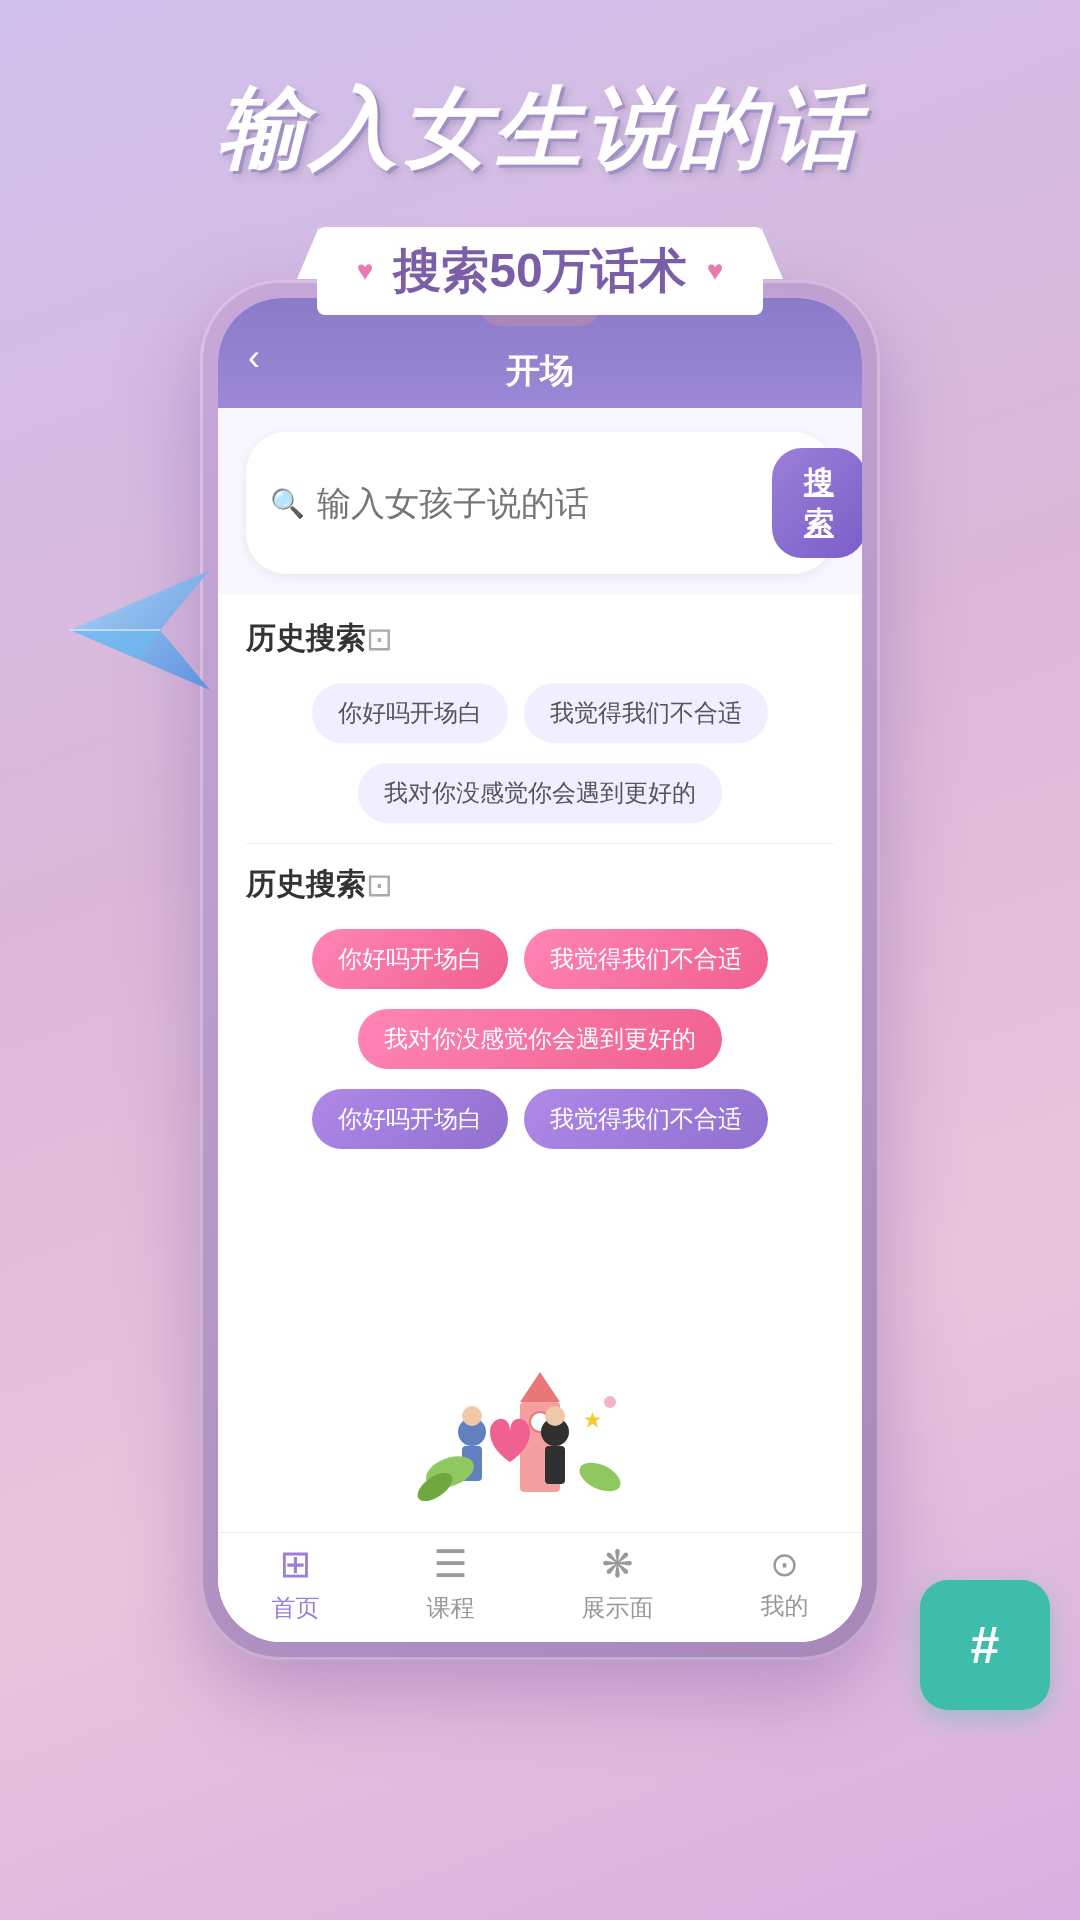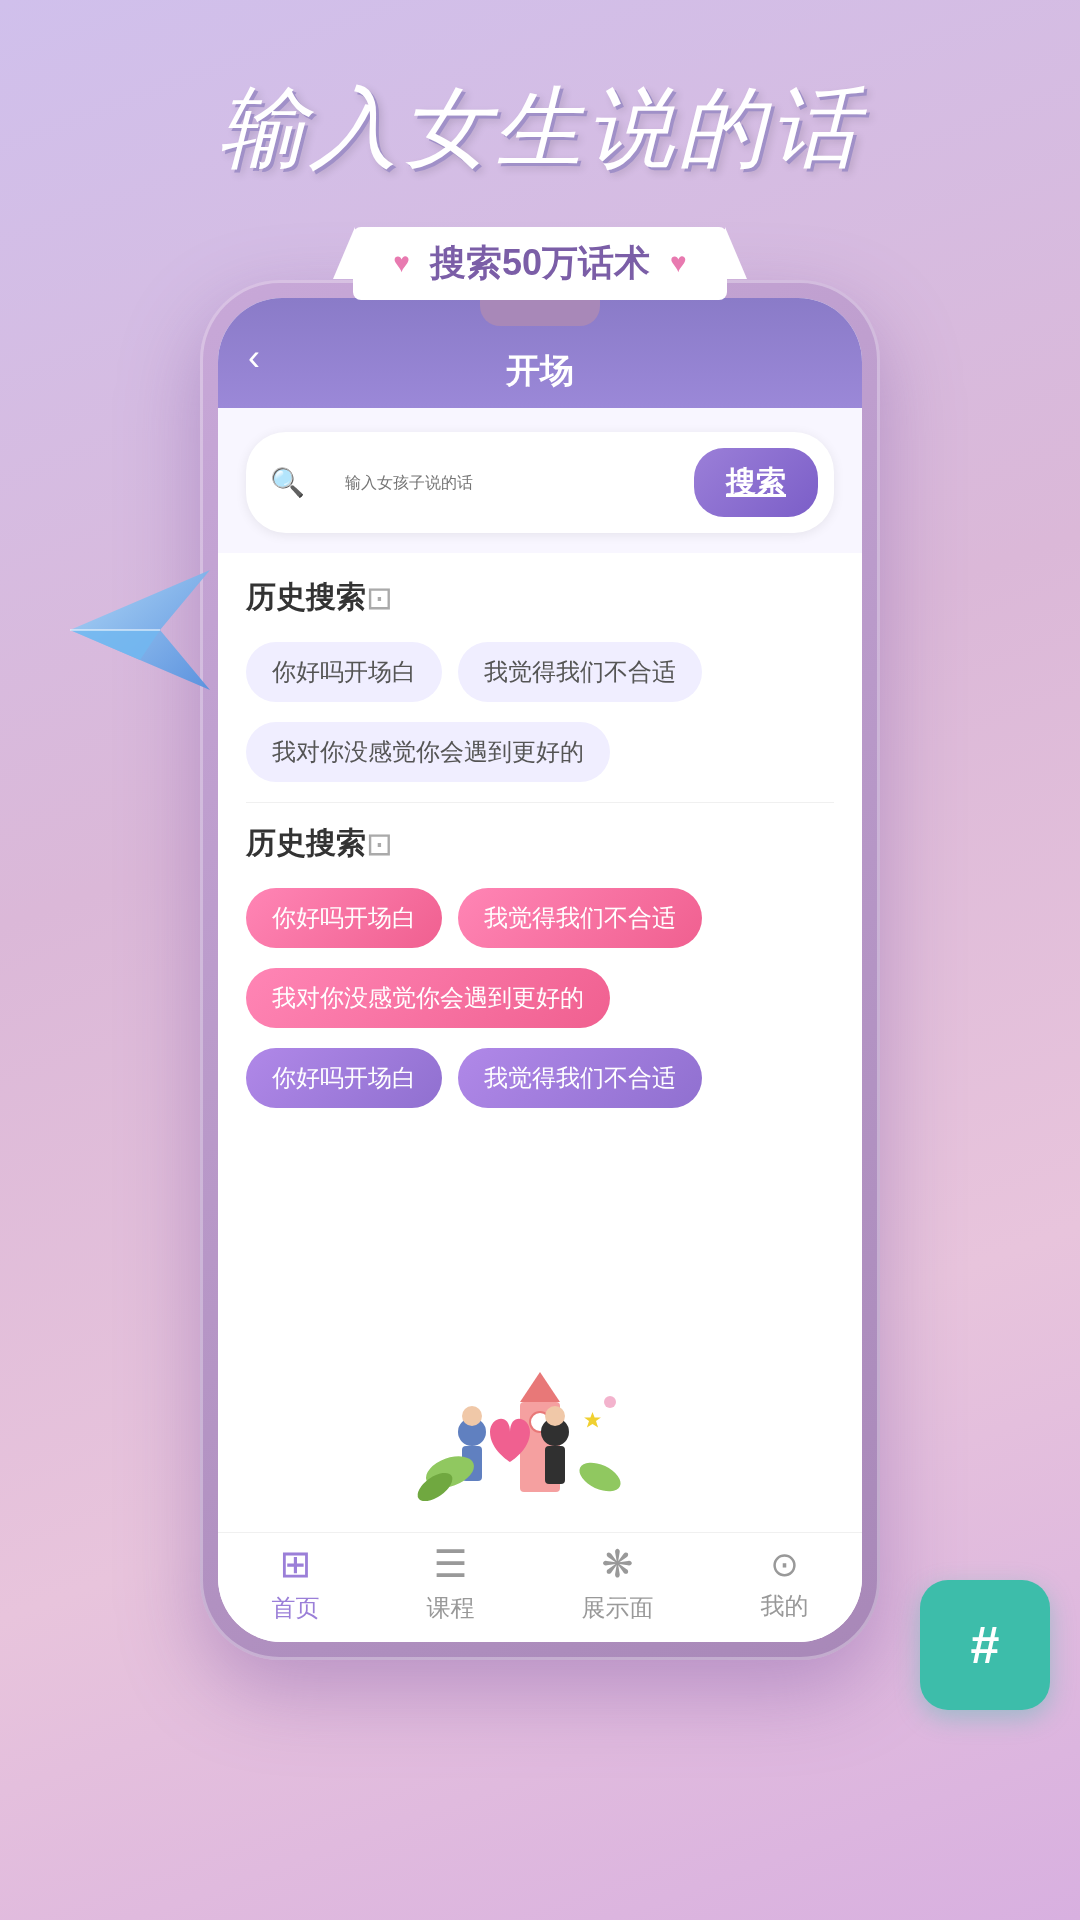"输入女生说的话" .main-title { font-weight: 400 -> 700 }
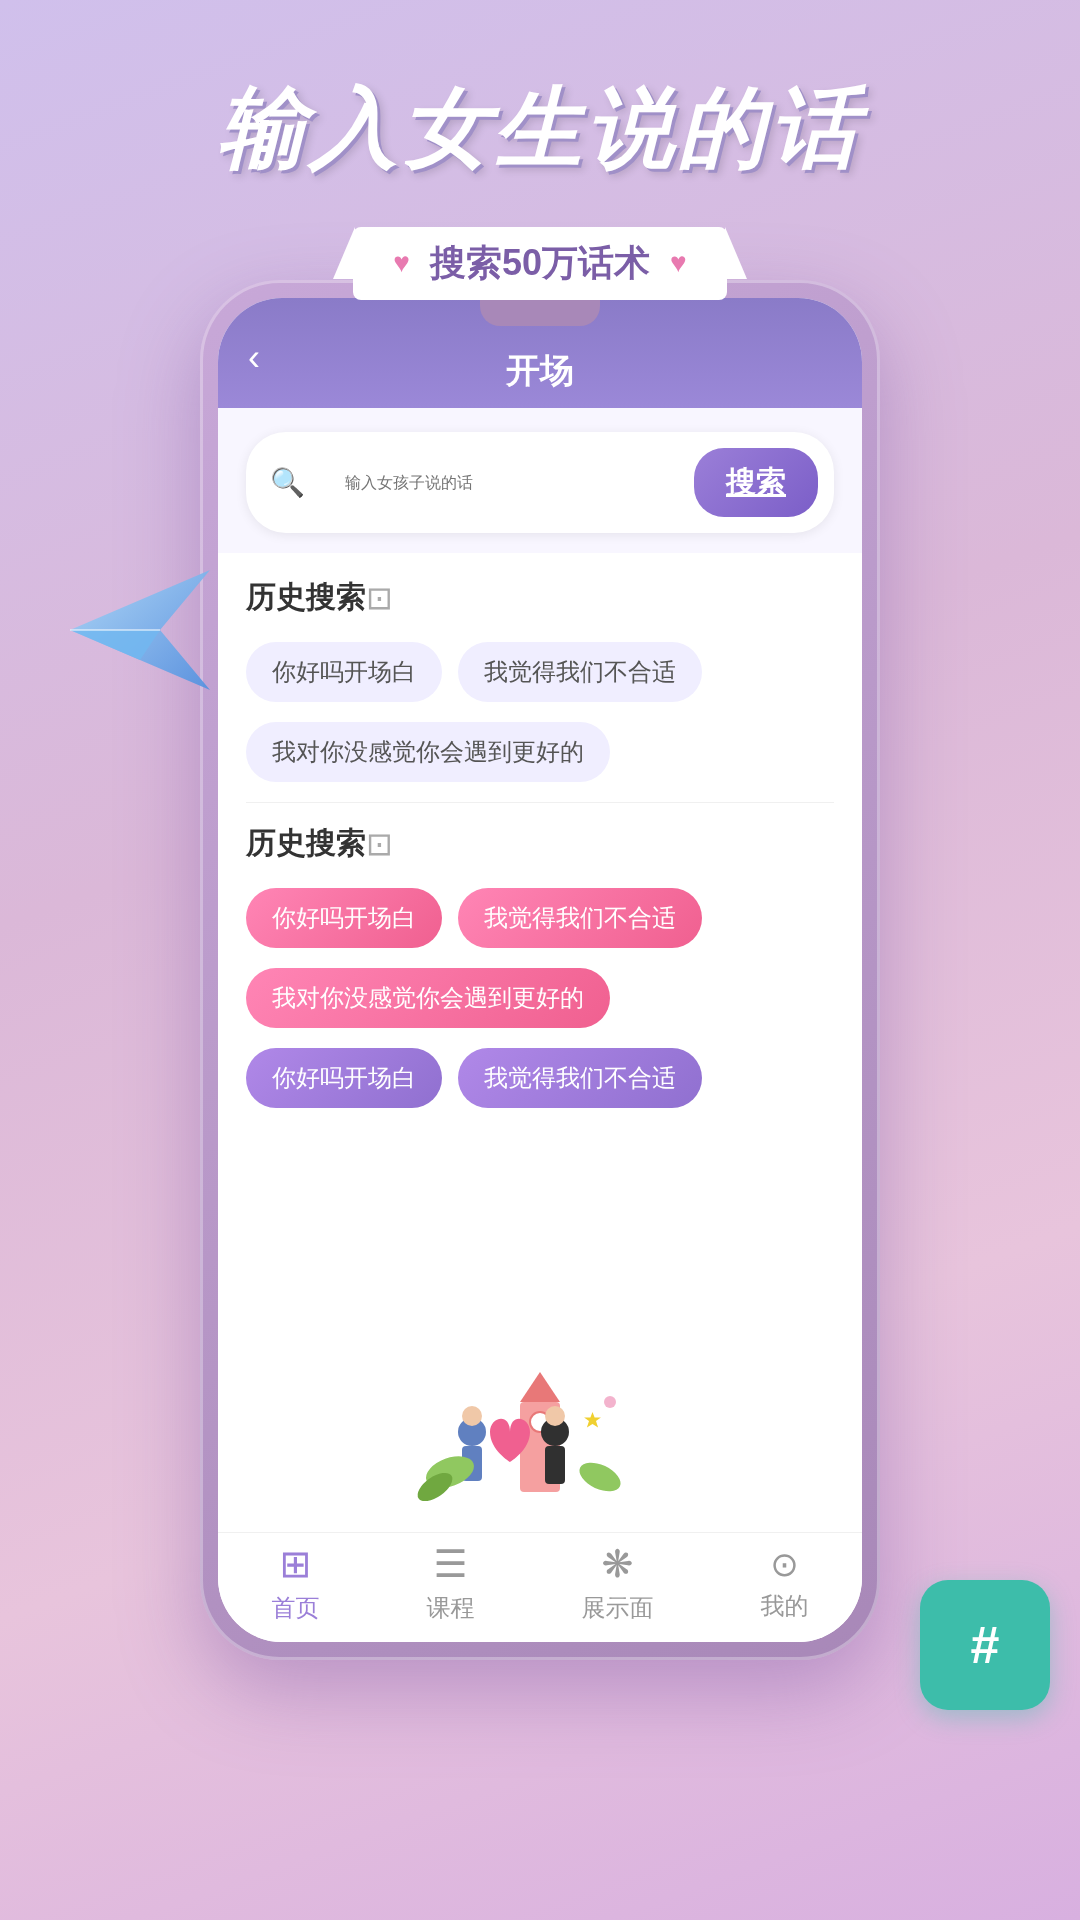"搜索50万话术" .subtitle-text { font-size: 36px -> 48px }
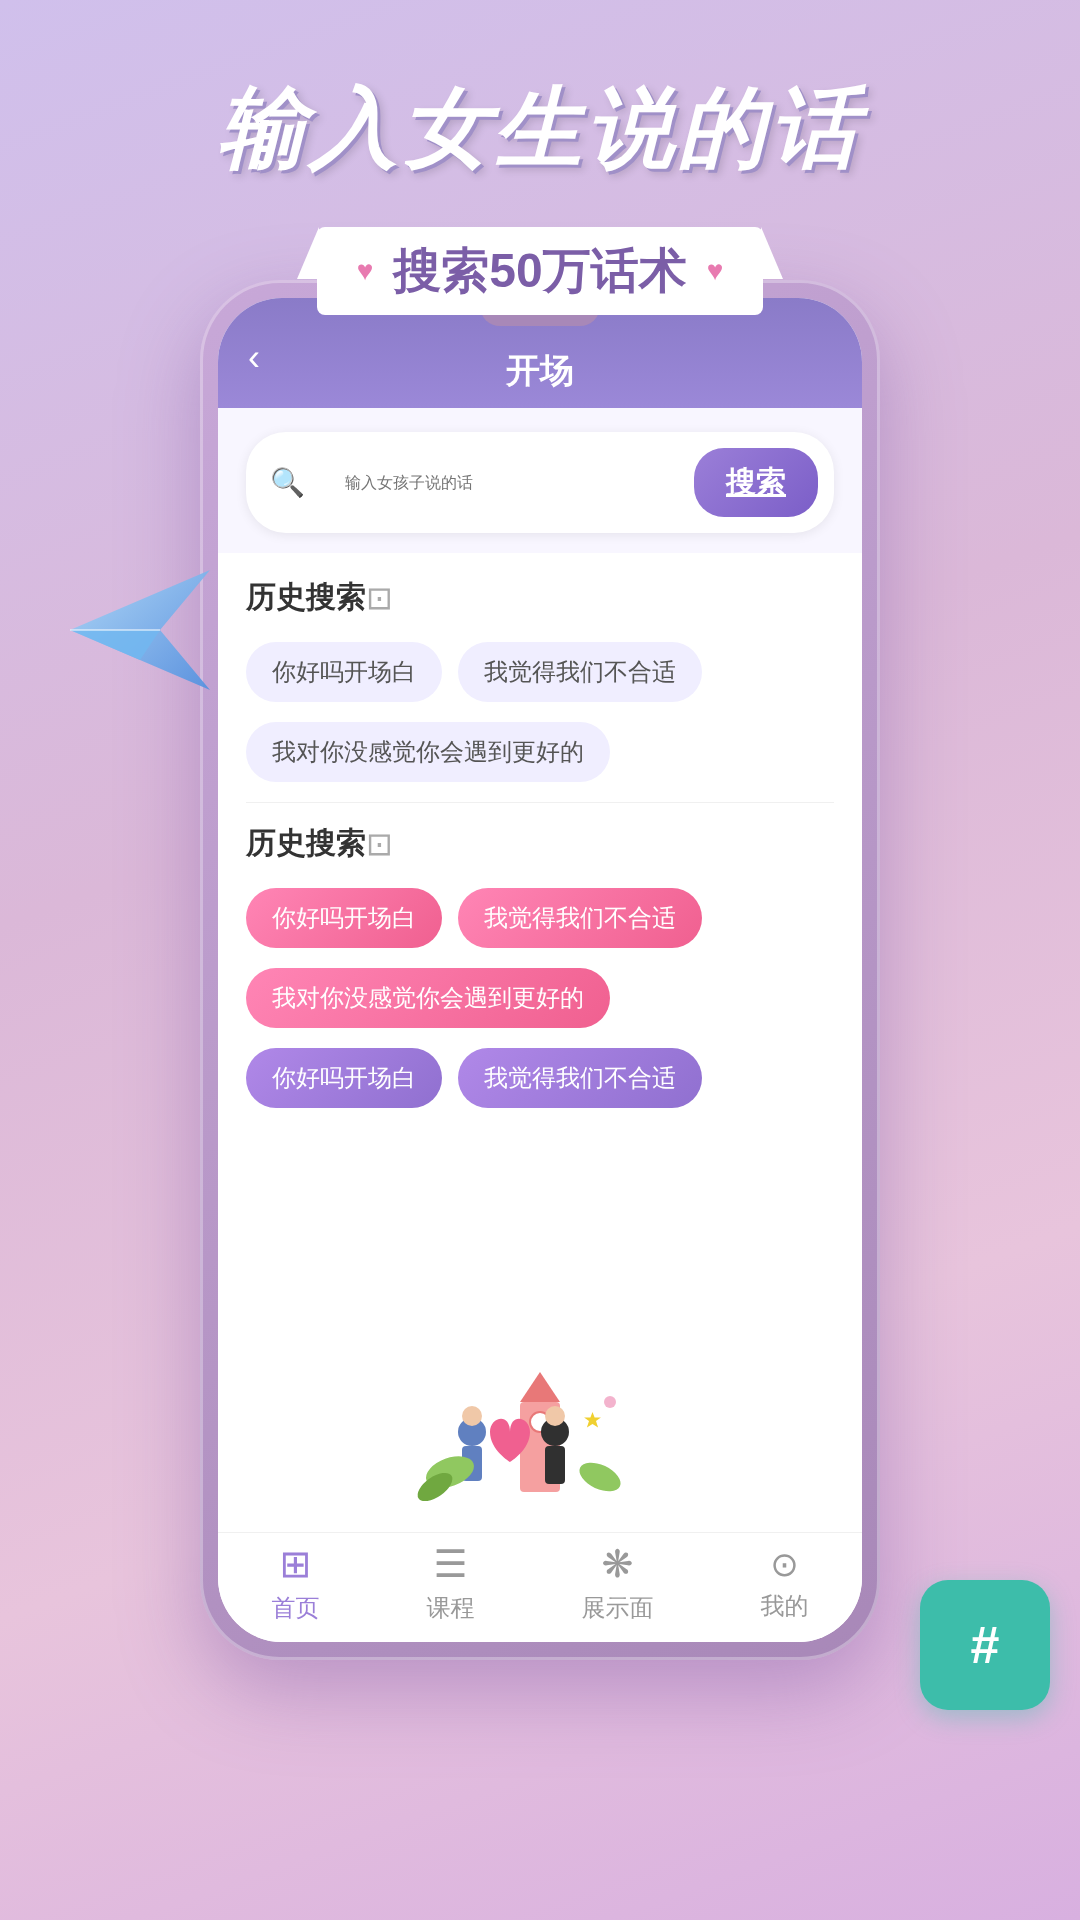"输入女孩子说的话" .search-input { font-size: 16px -> 34px; margin-left: 28px -> none }
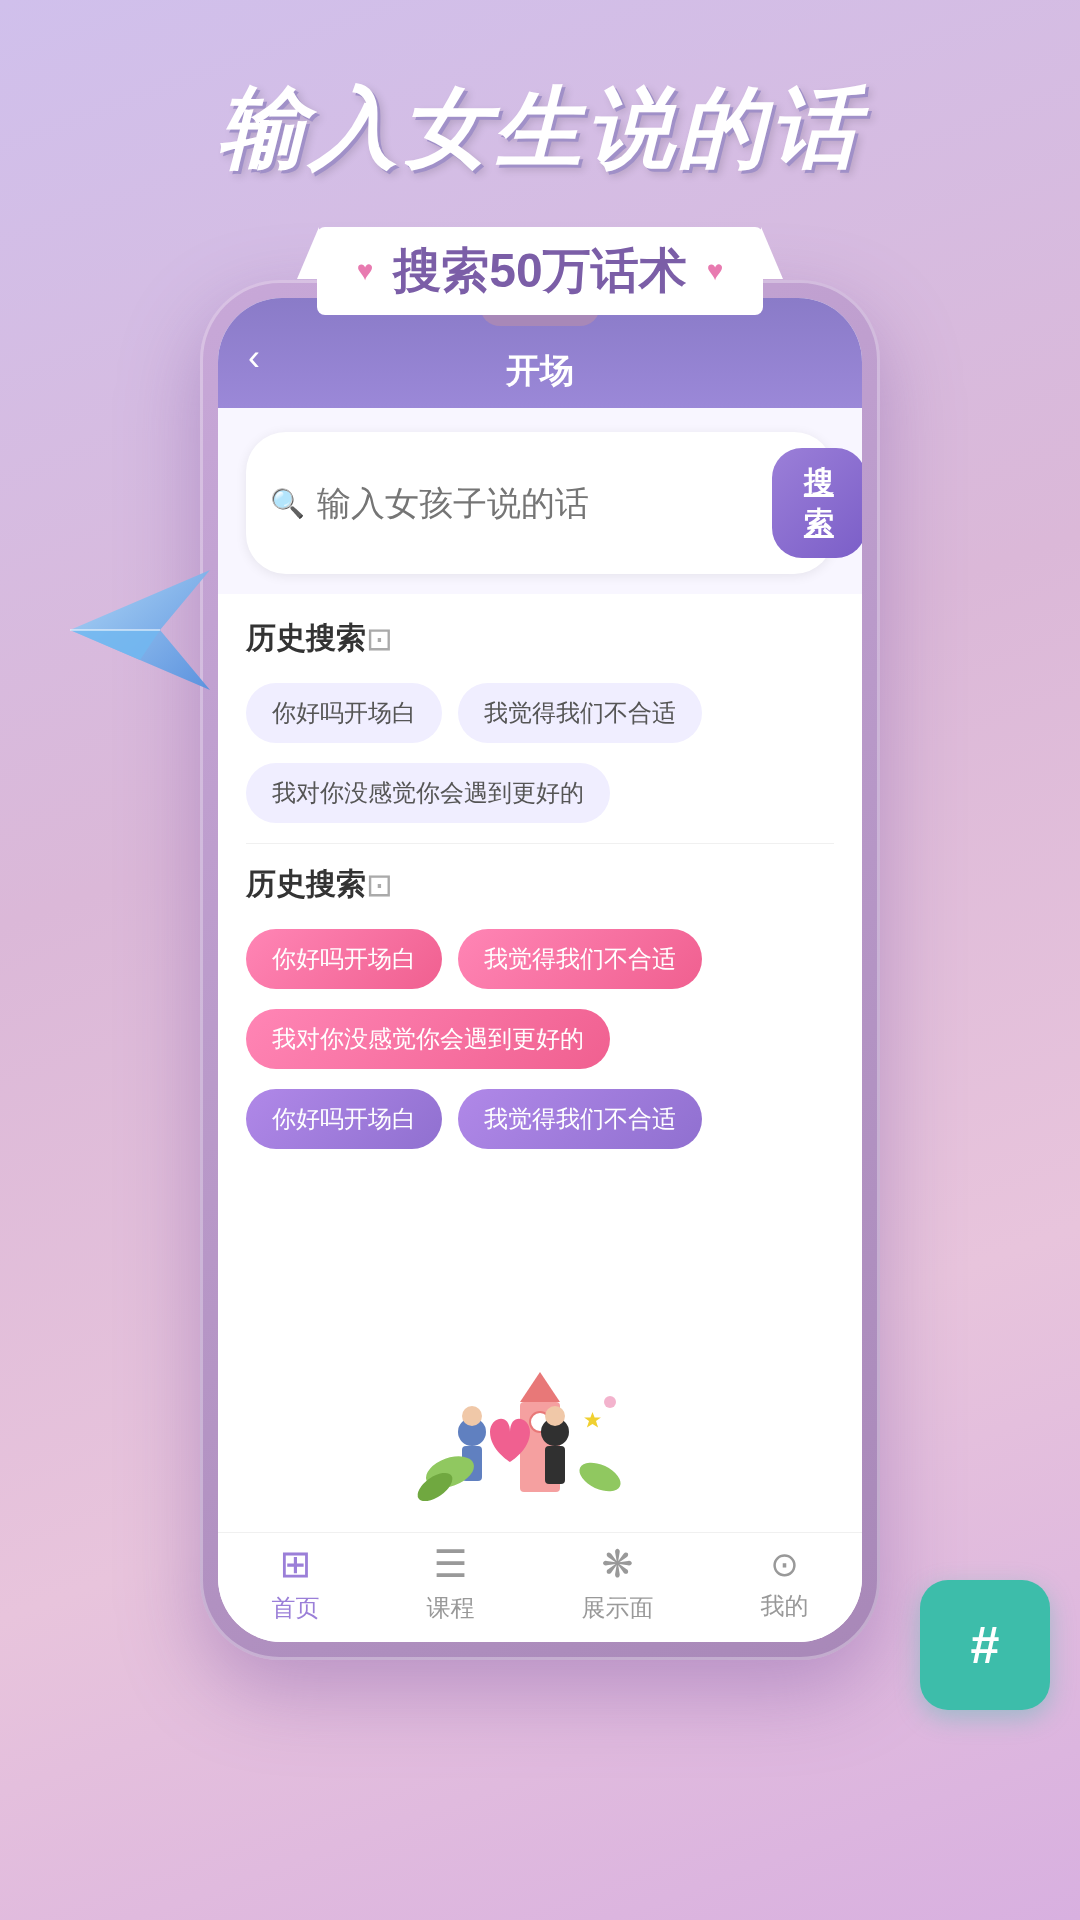"你好吗开场白" .tags-row { justify-content: none -> center }
